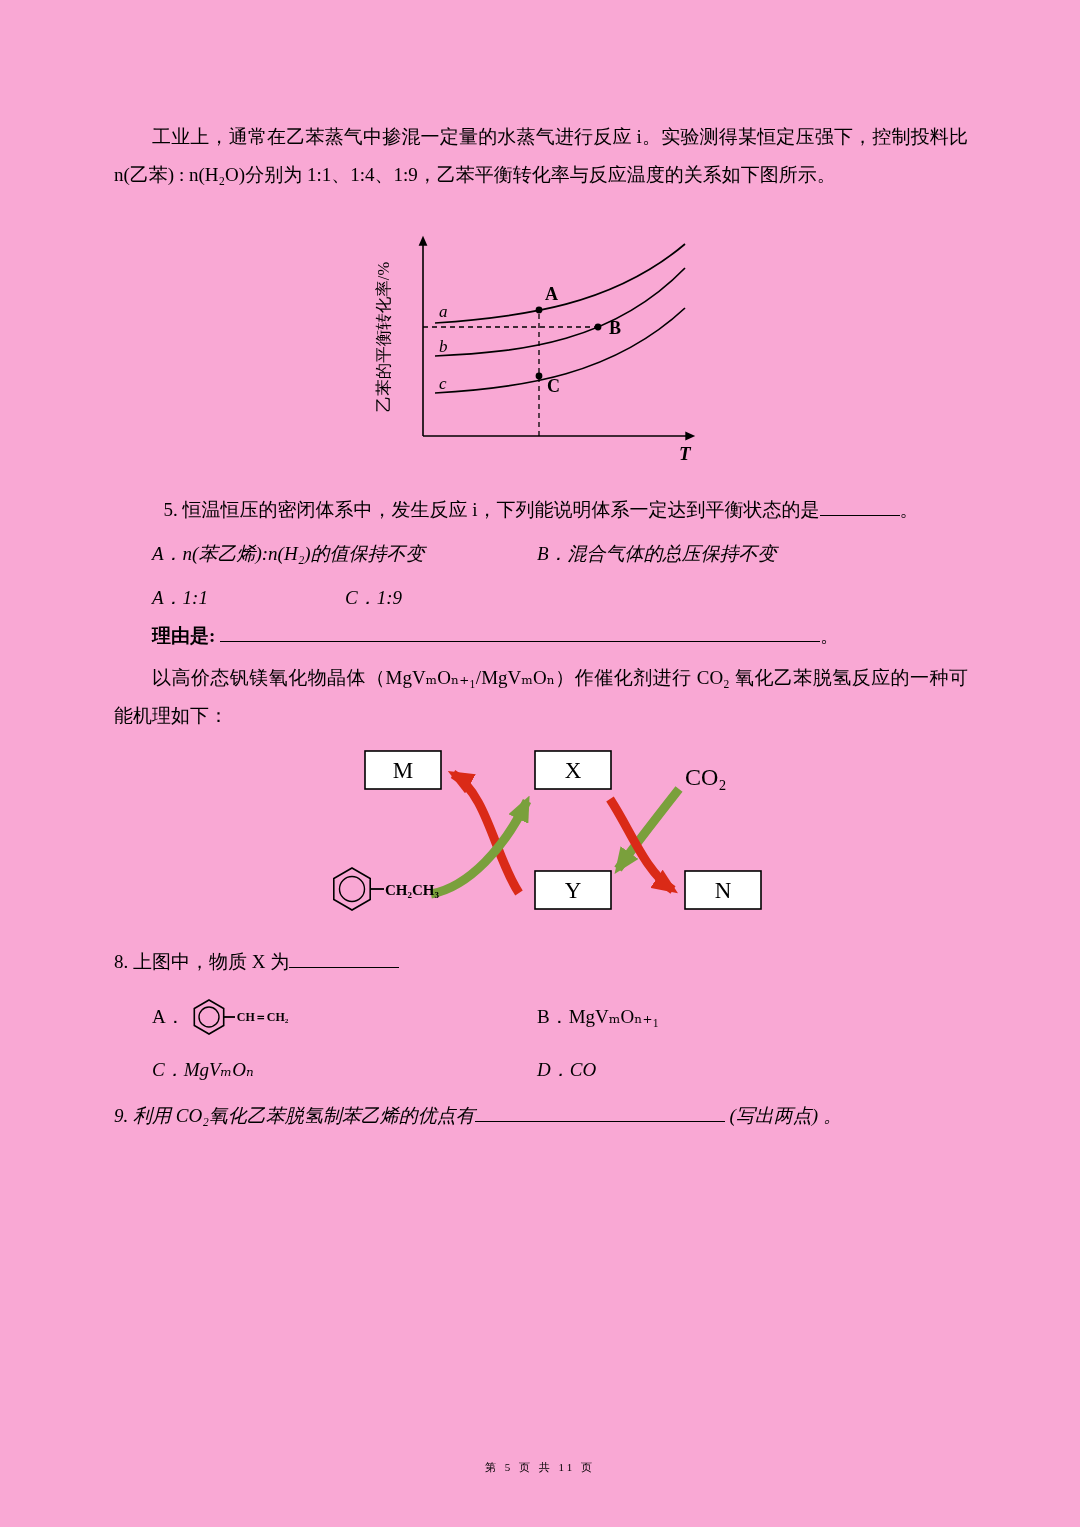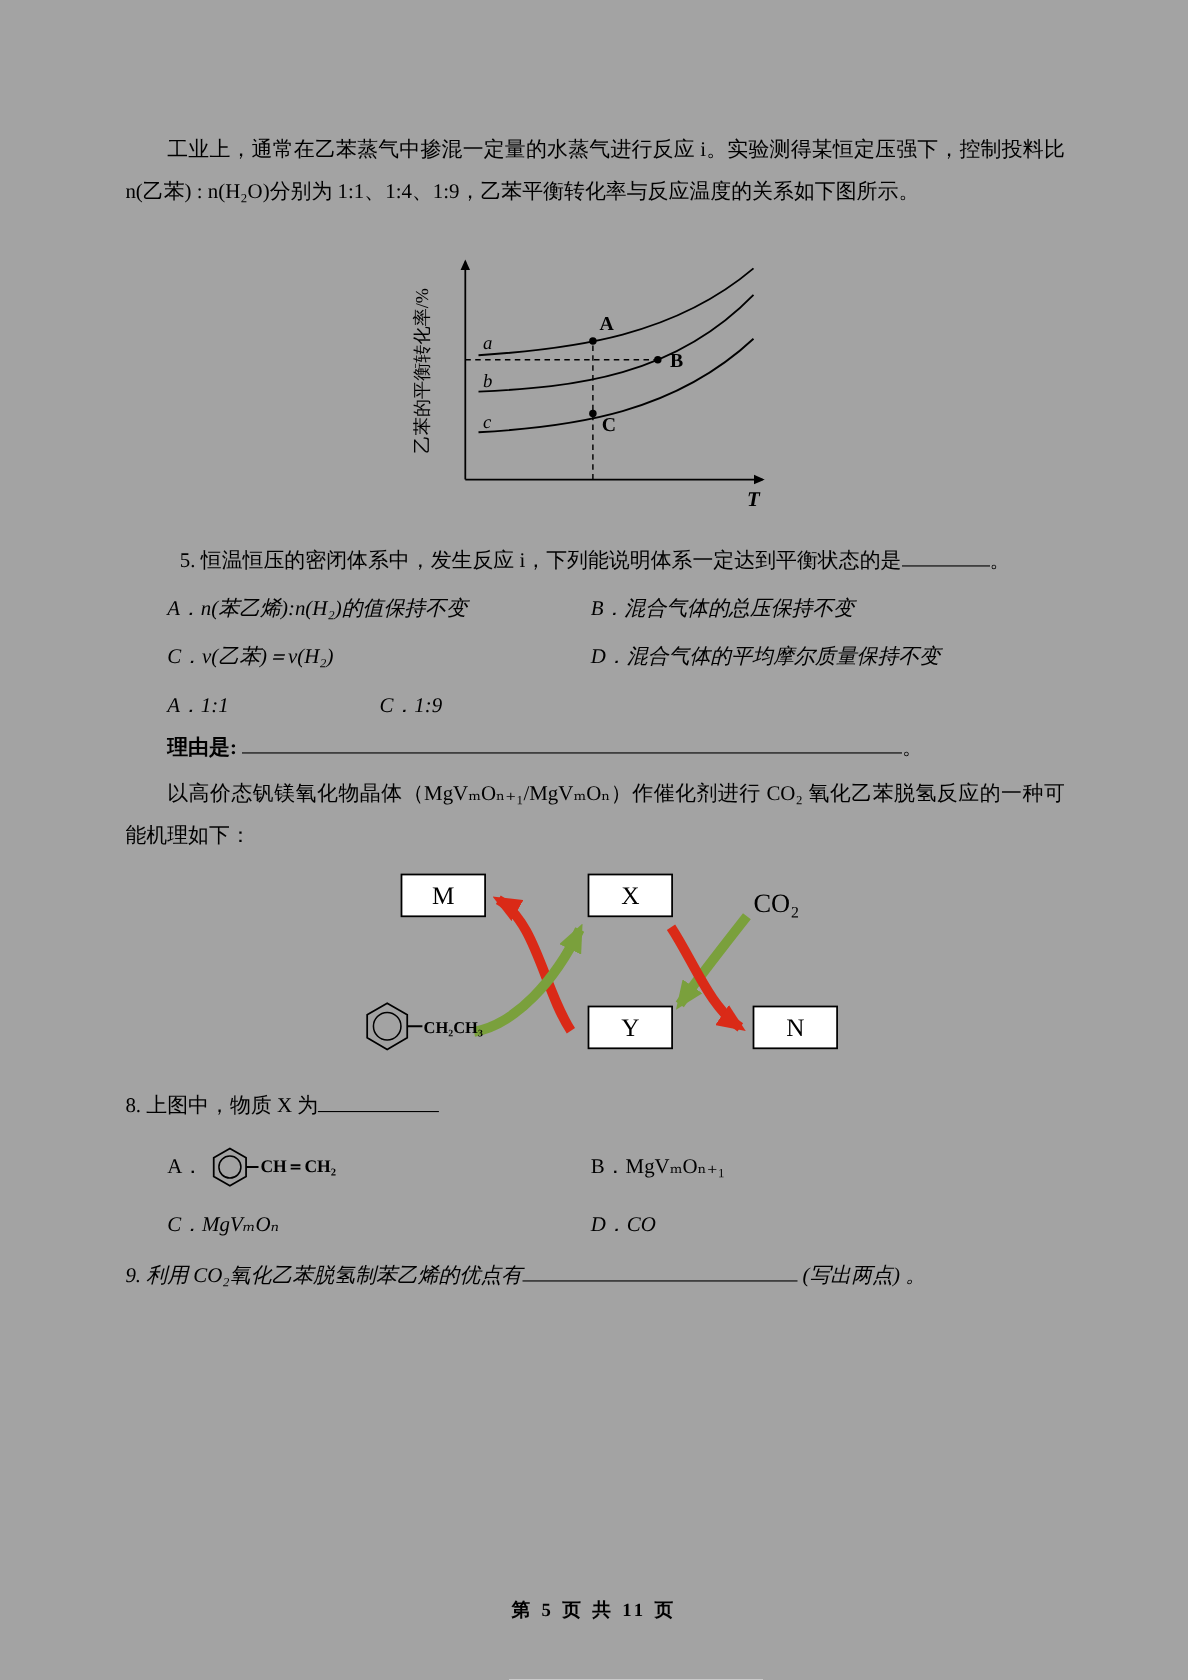"工业上，通常在乙苯蒸气中掺混一定量的水蒸气进行反应" .page { background: #a3a3a3 -> #f9a8d4 }
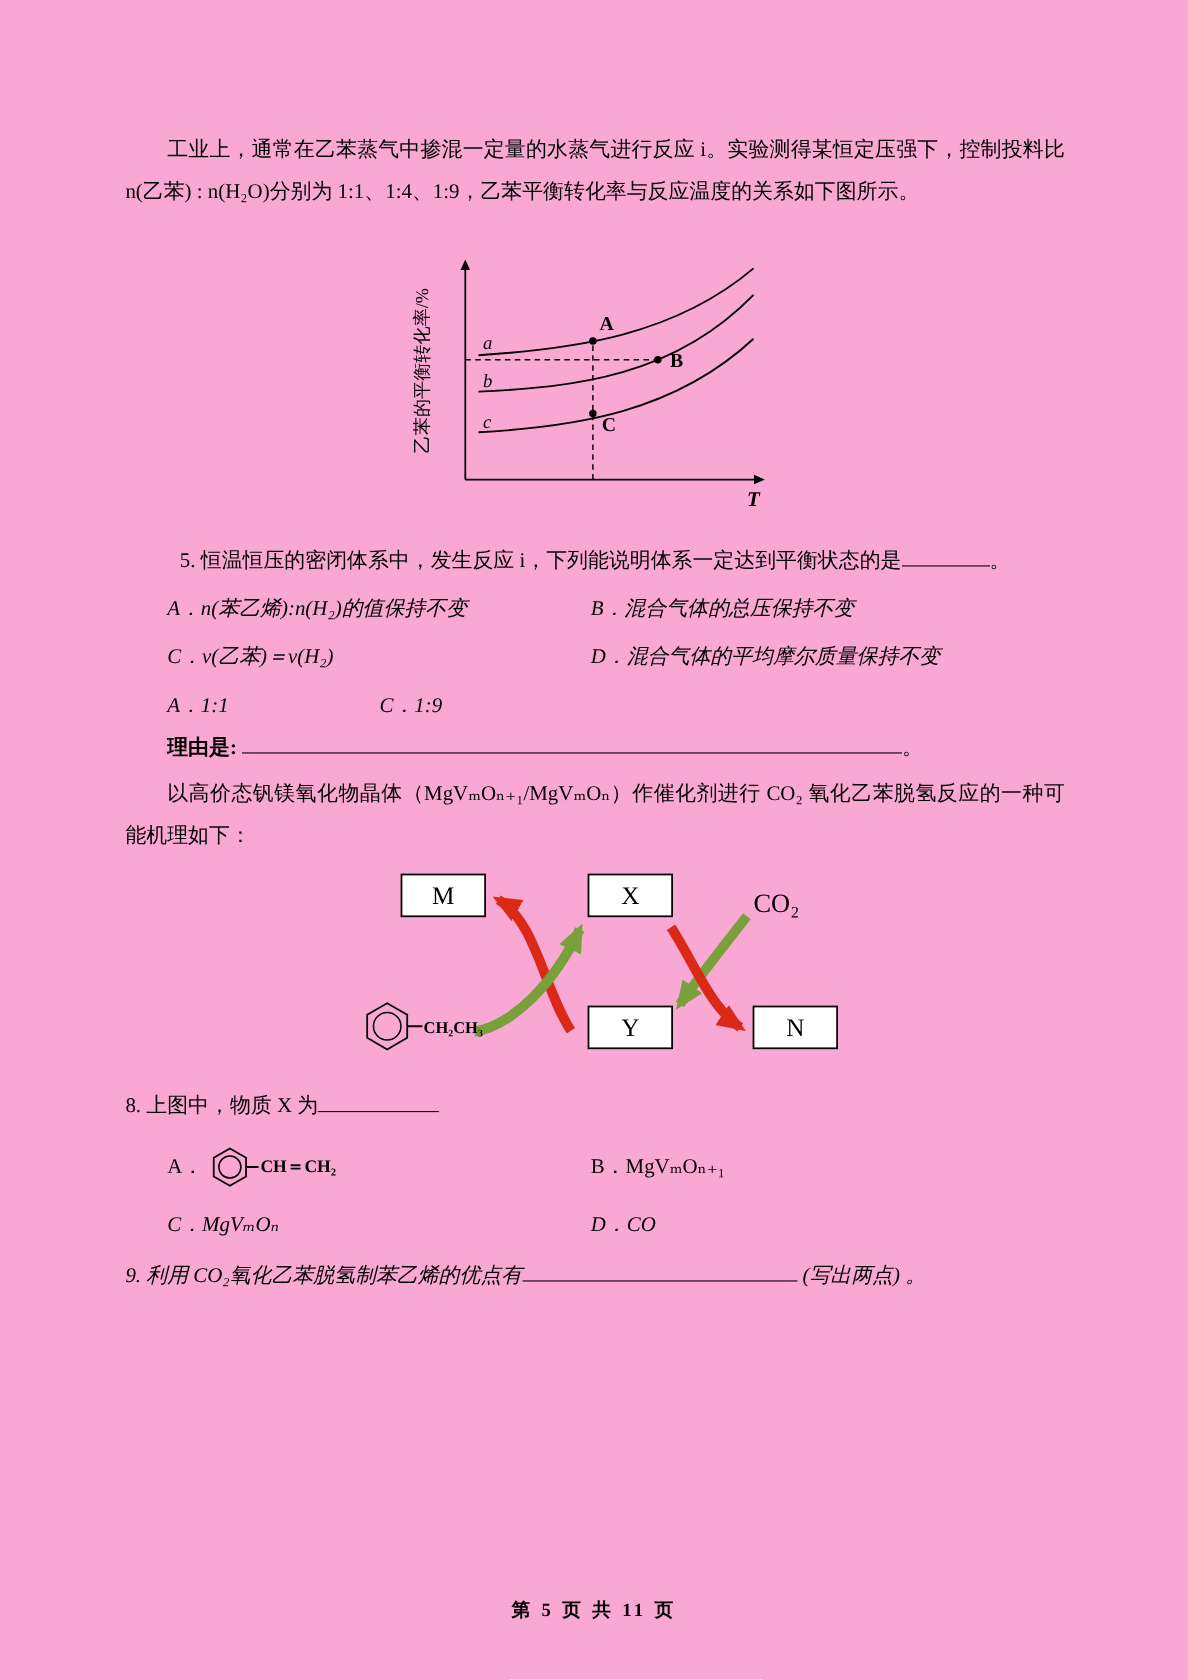"C．v(乙苯)＝v(H₂)" div.opt-row { html: <div> <span><span>C．</span><span>v(乙苯)＝v(H₂)</span></span> <span><span>D．</span><span>混合气体的平均摩尔质量保持不变</span></span> </div> -> none }
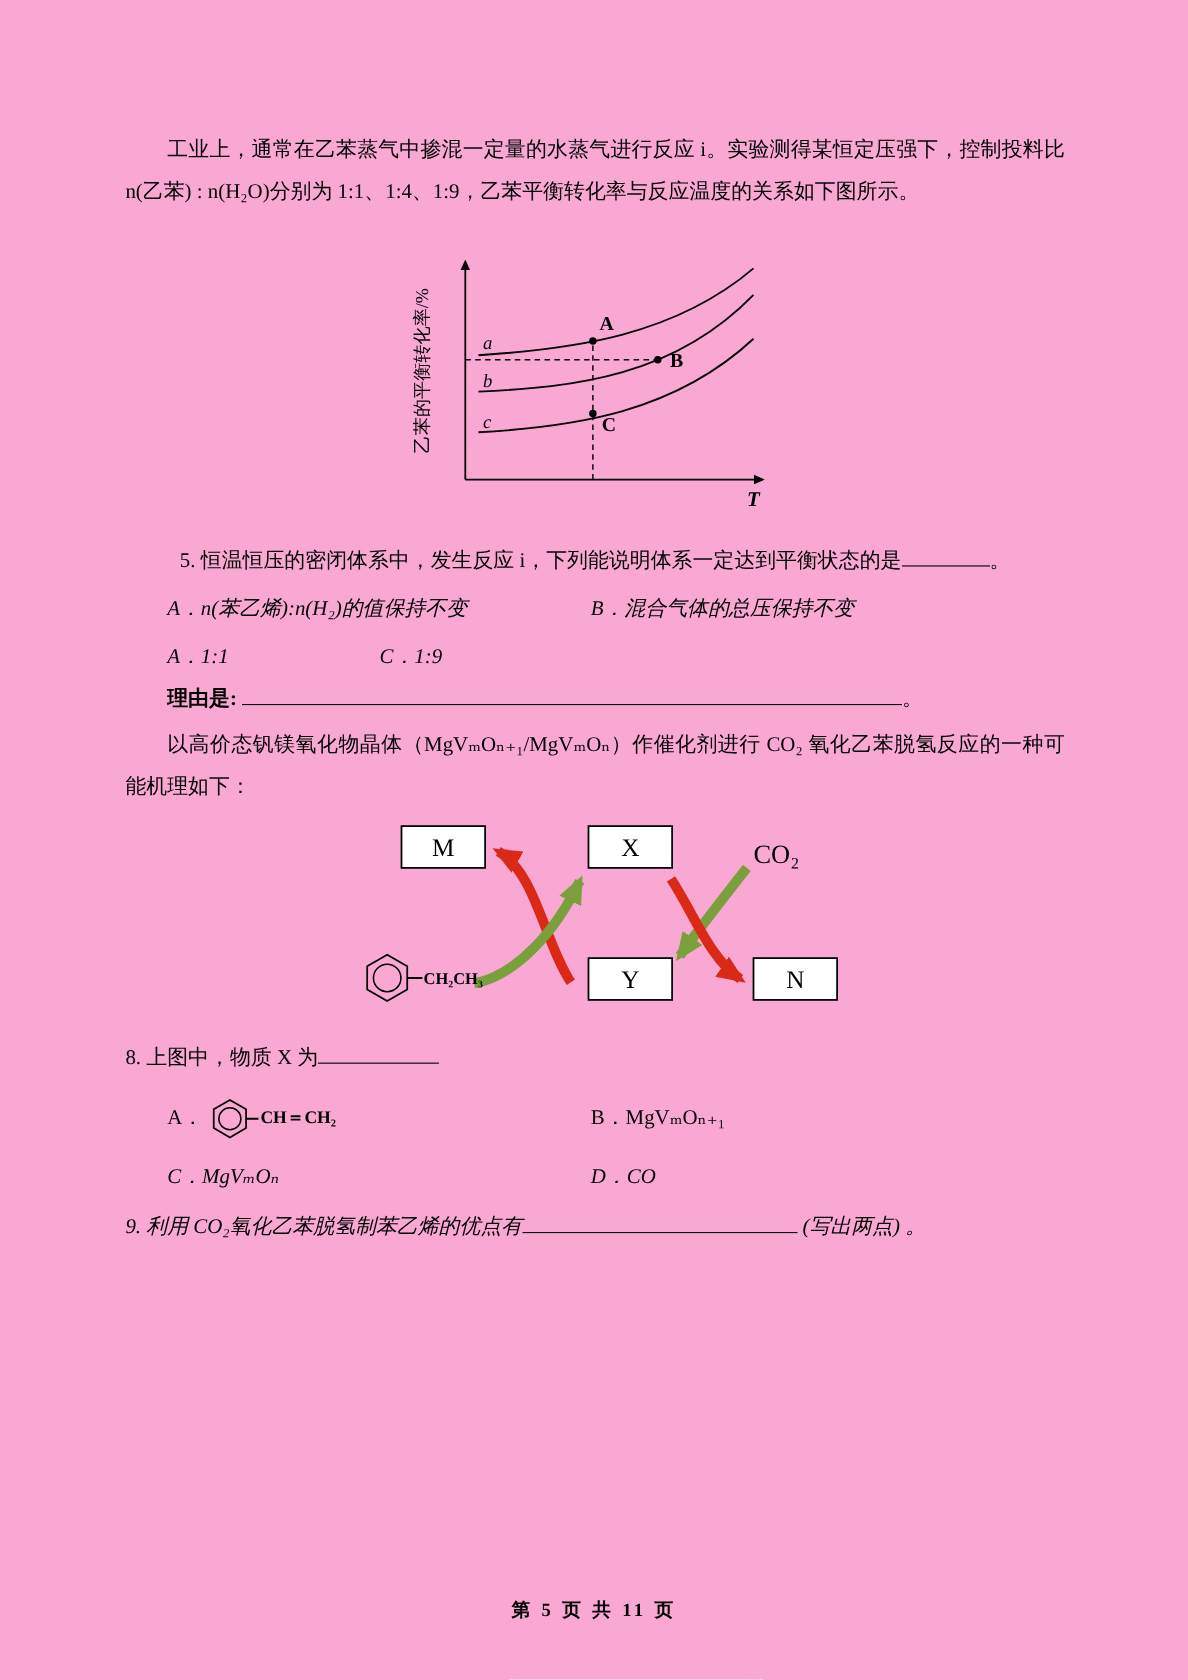"CH＝CH₂" .grp { font-size: 16px -> 12px }
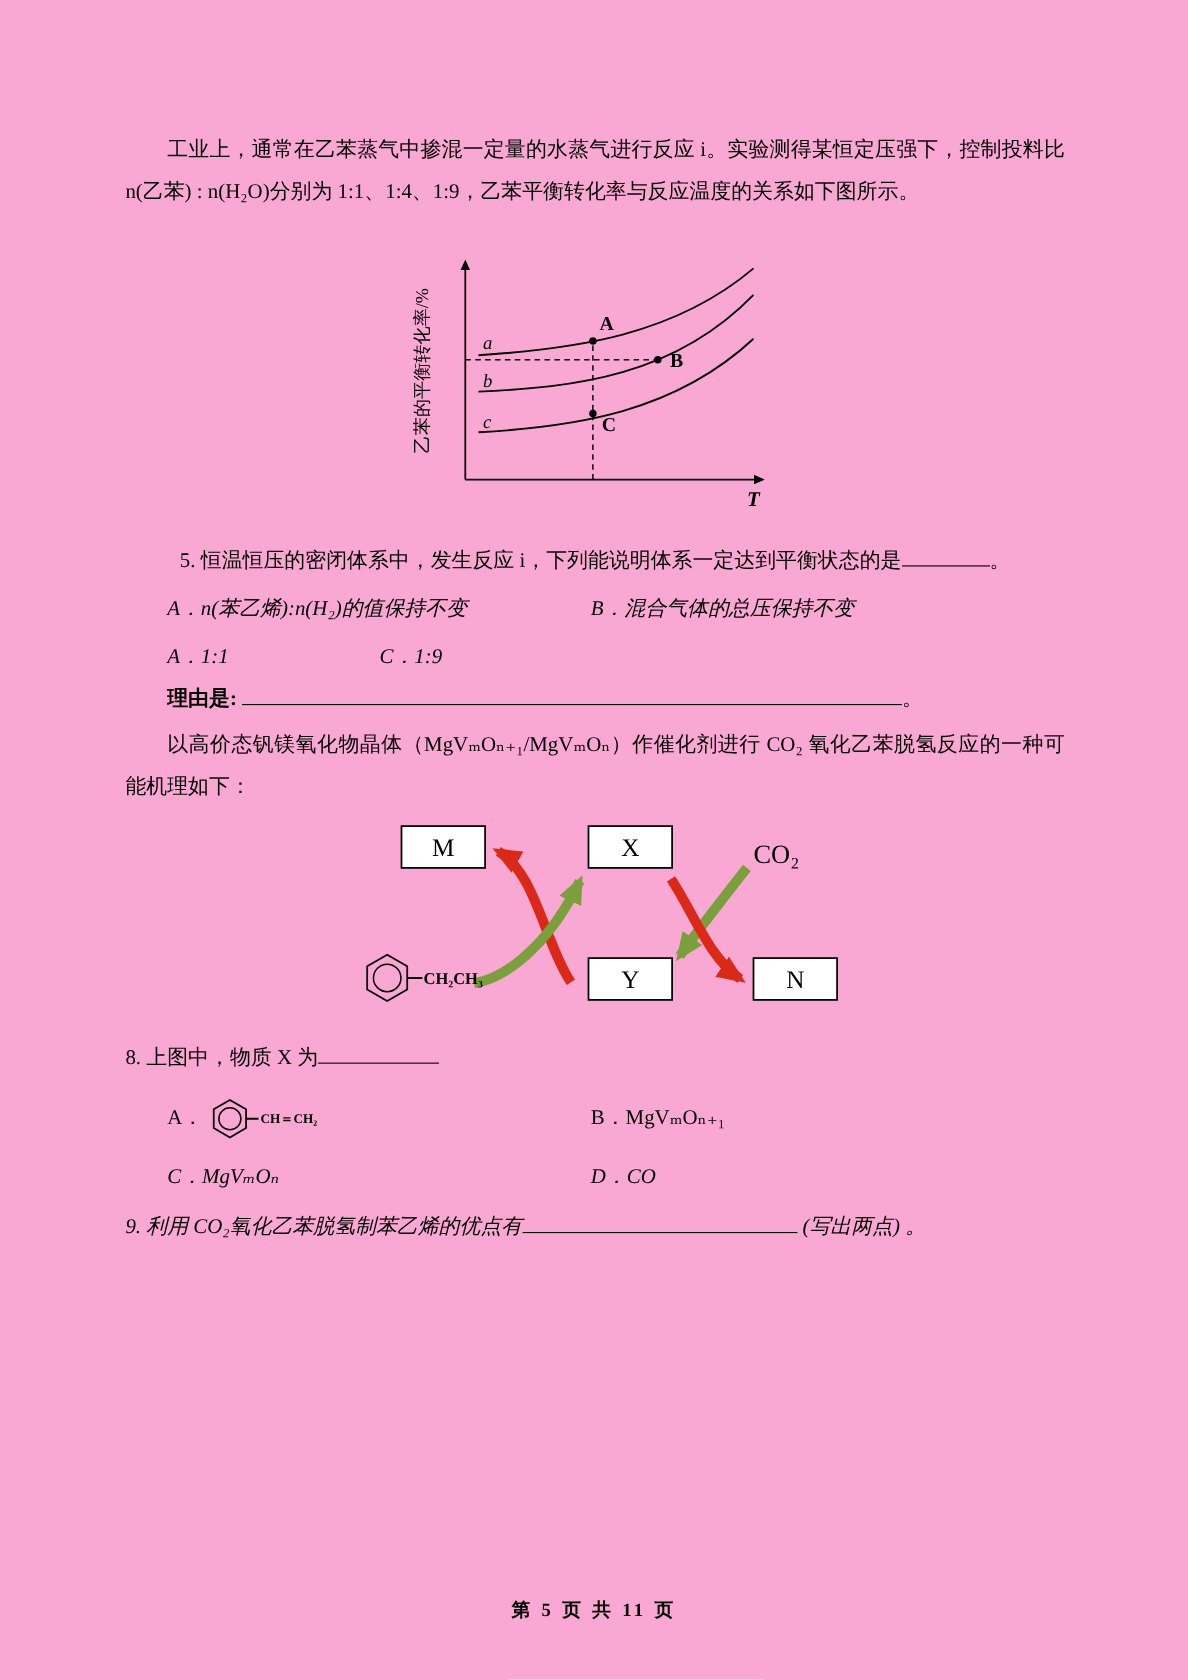"第 5 页 共 11" .footer { font-size: 17px -> 11px; font-weight: bold -> none }
